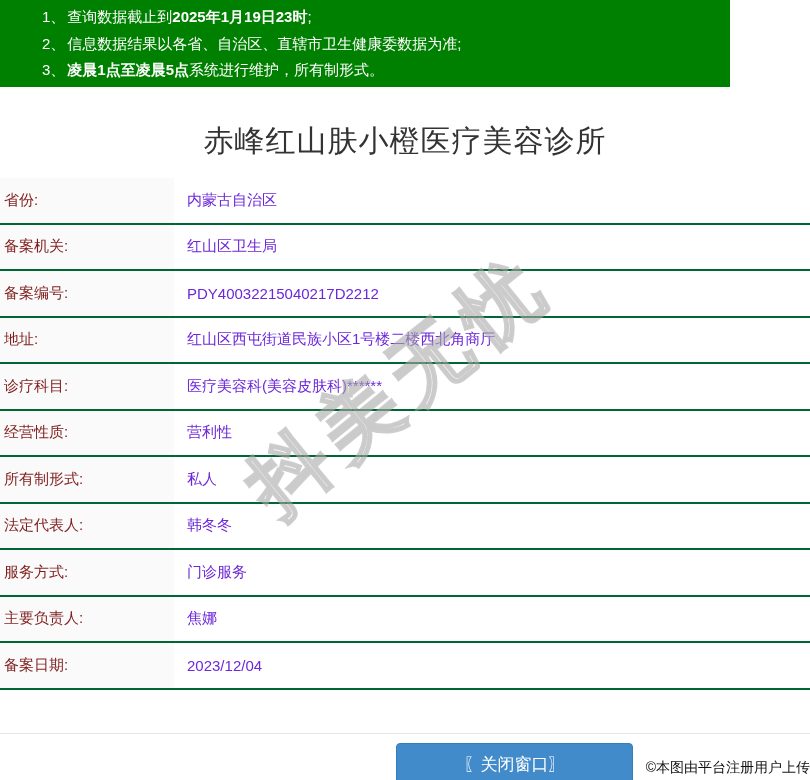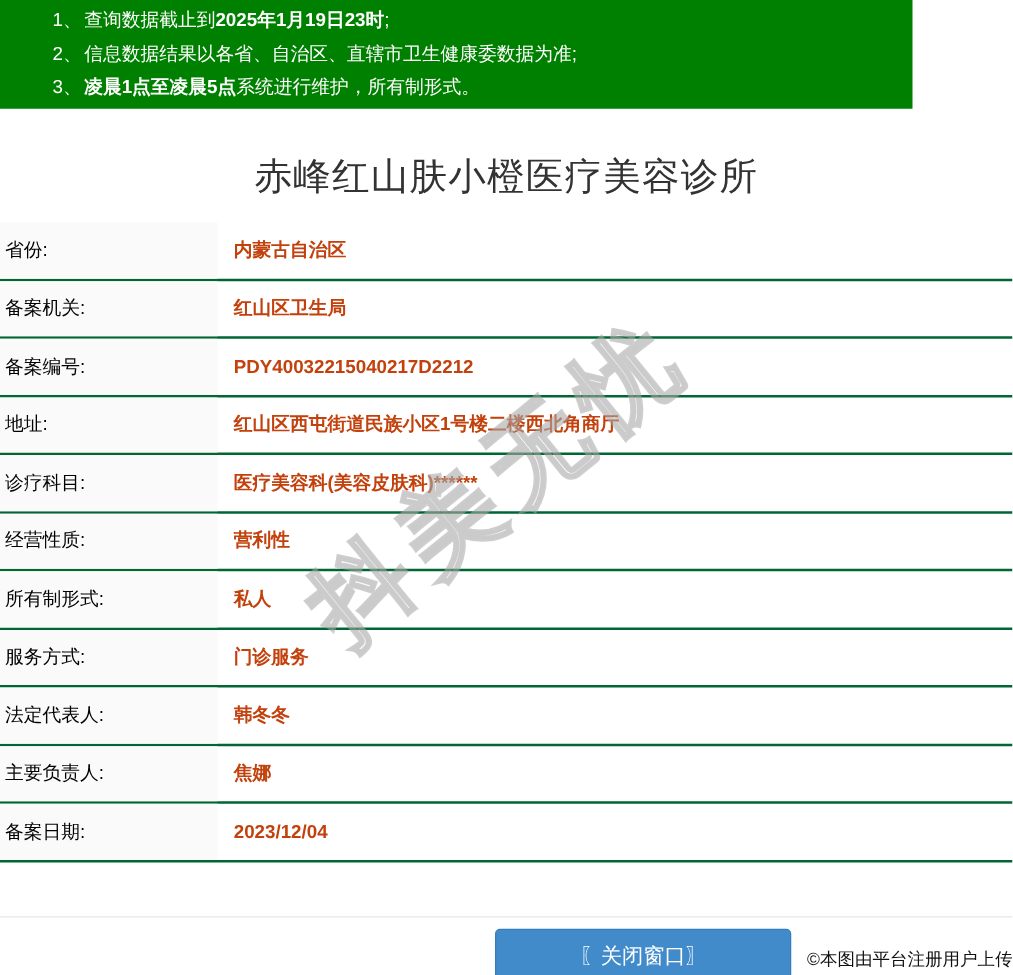"省份:" .cell-label { color: #000000 -> #7f1d1d }
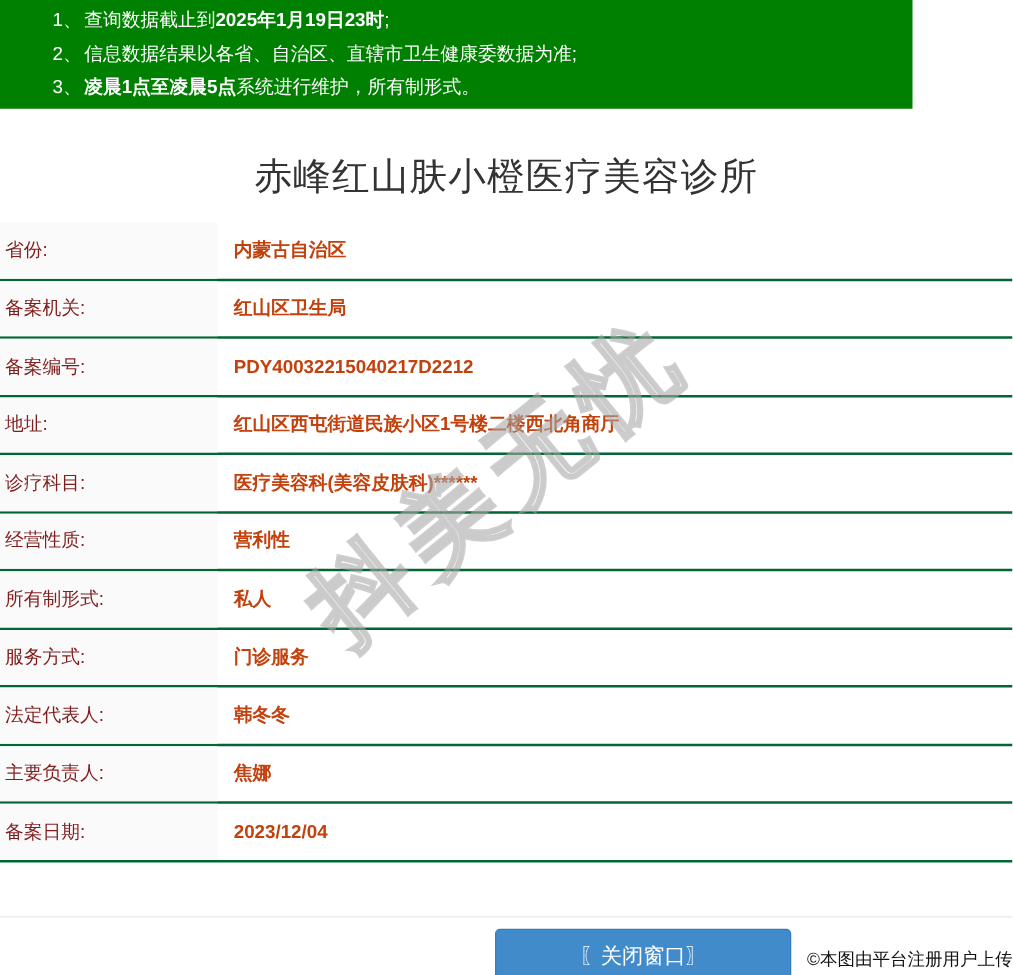"内蒙古自治区" .cell-value { color: #c2410c -> #6d28d9; font-weight: bold -> none }
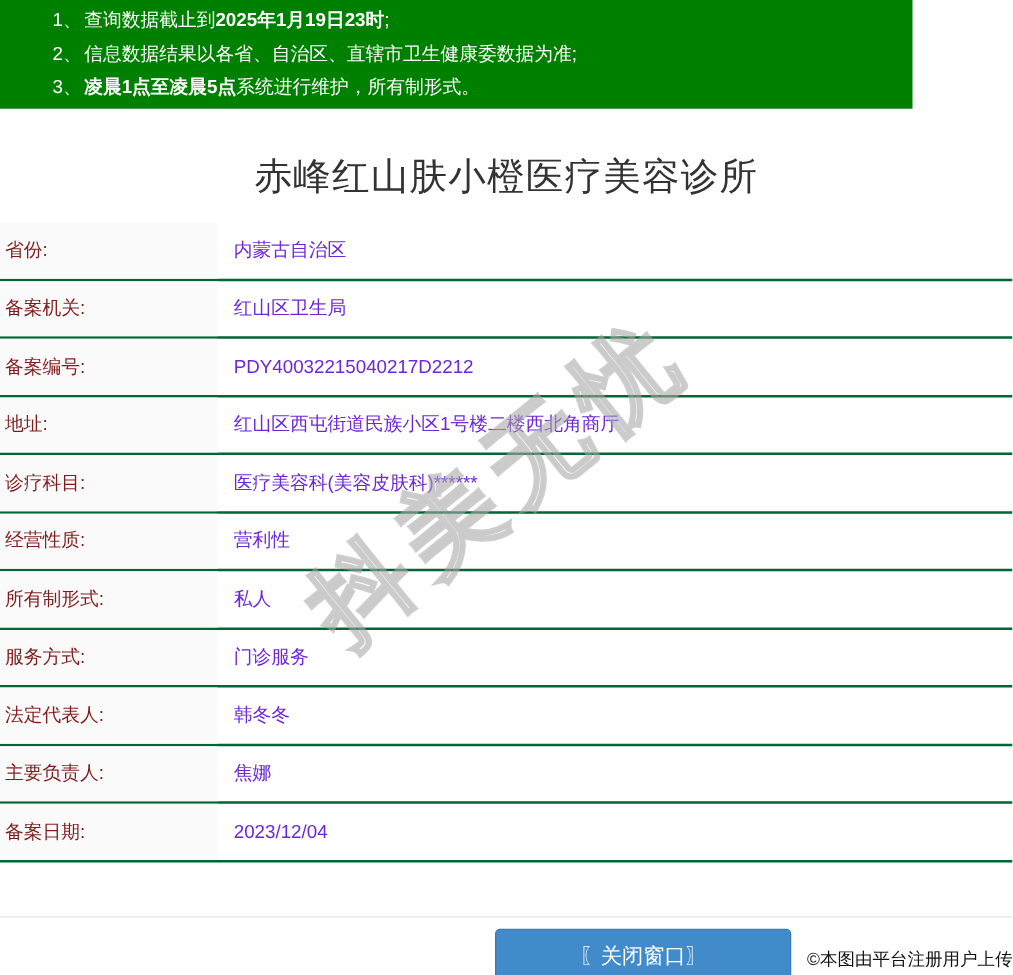"服务方式:" div.info-row { order: before "法定代表人:" -> after "法定代表人:" }
